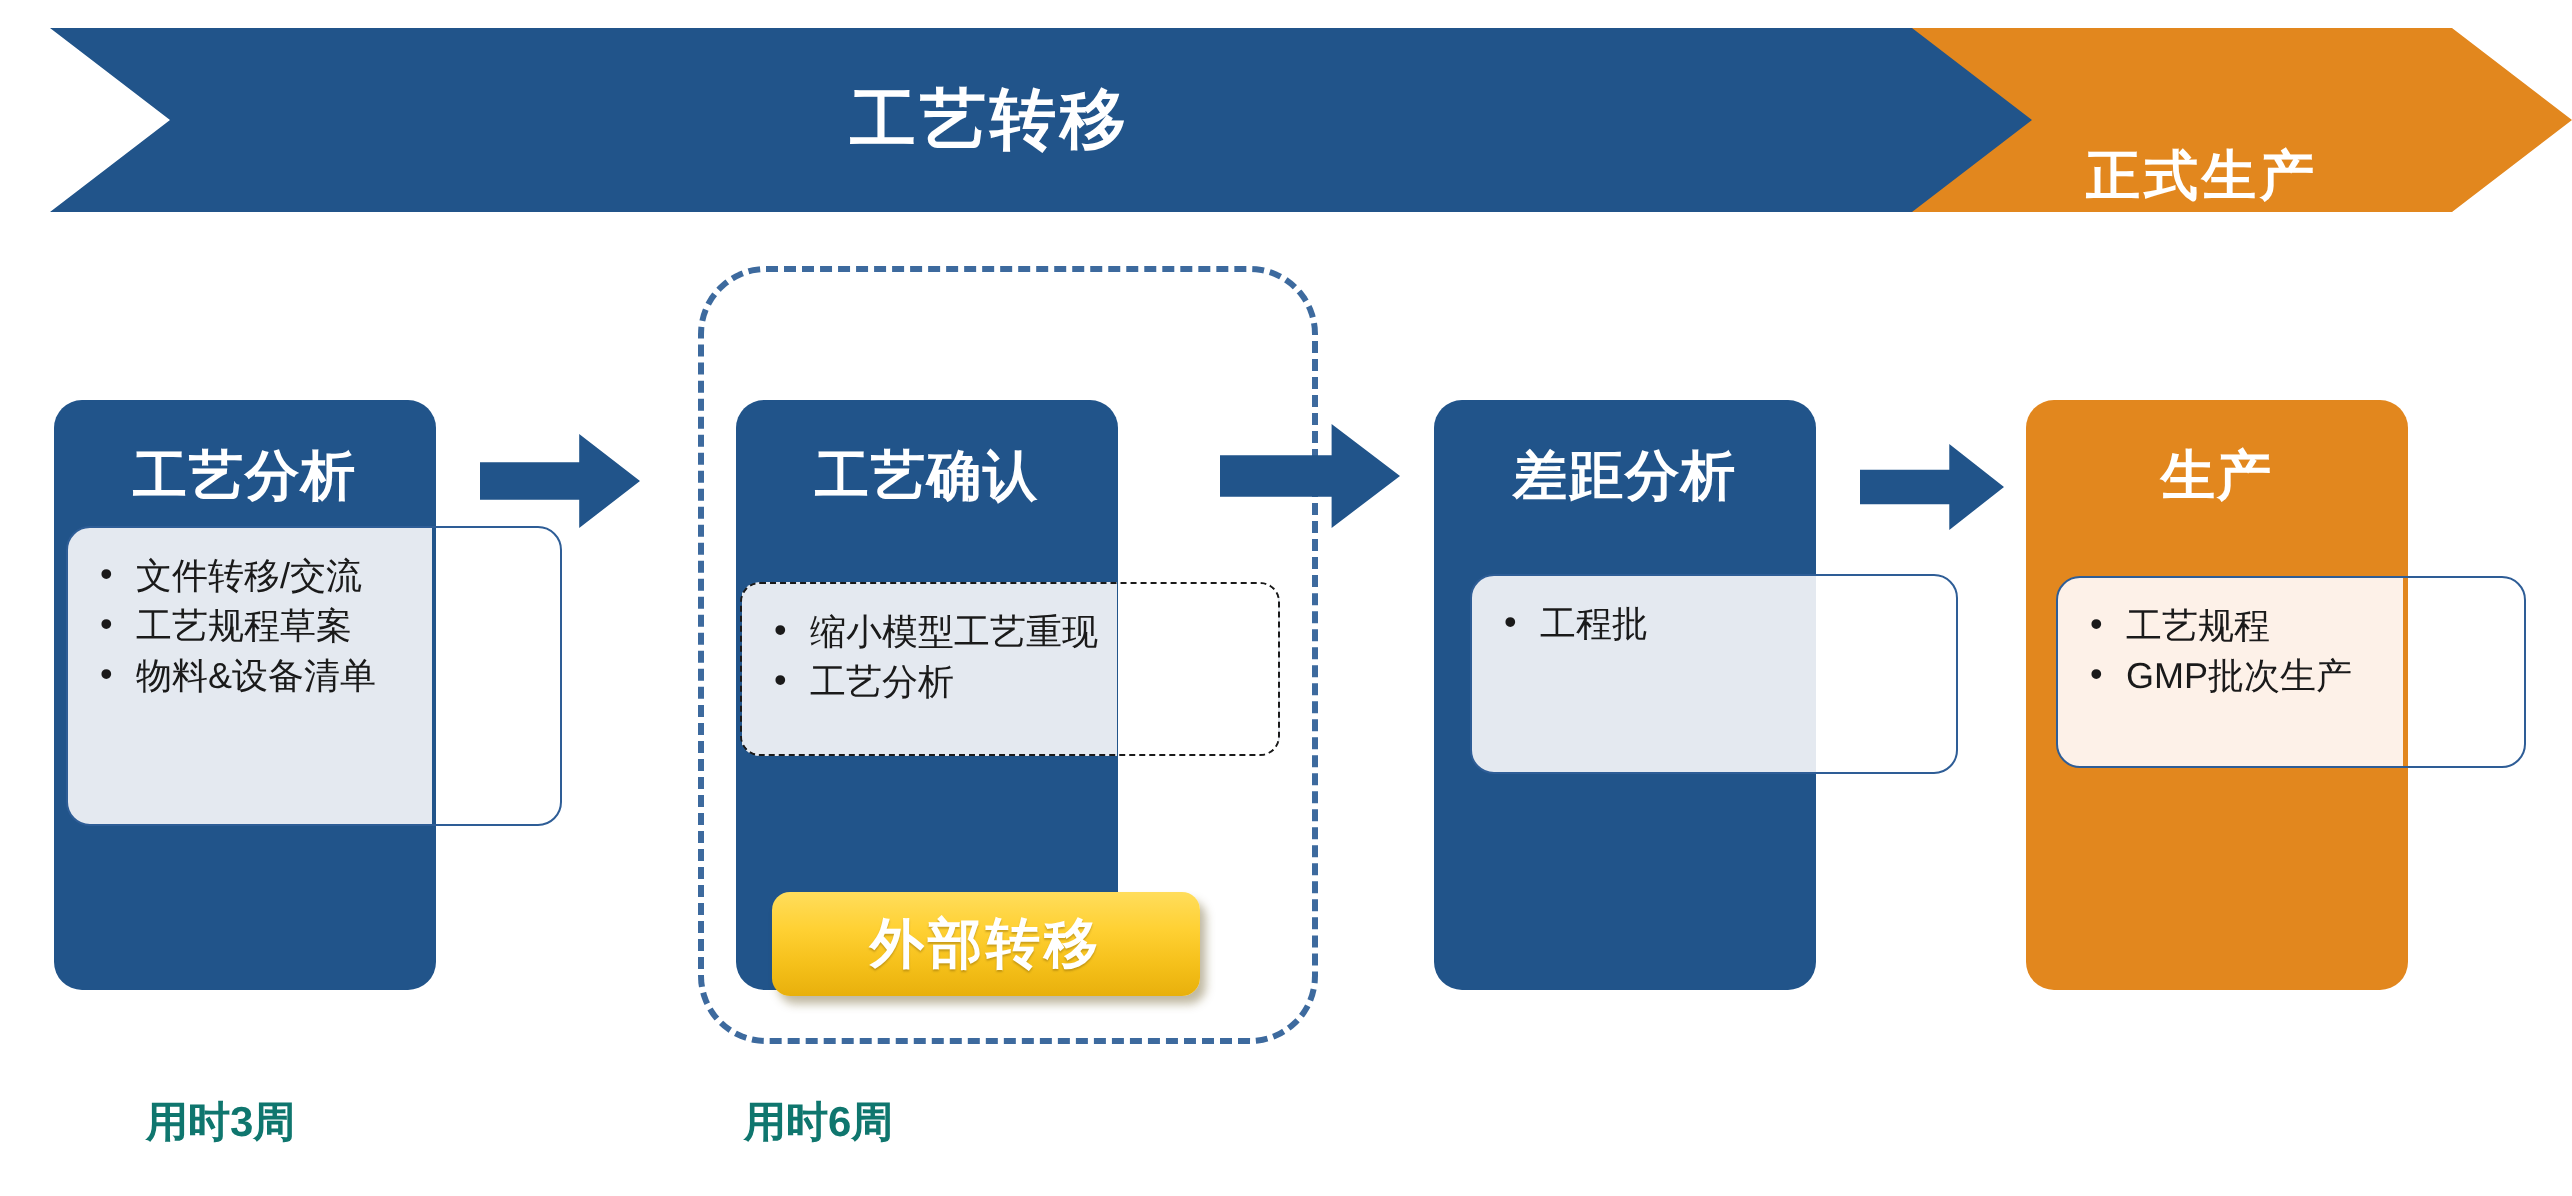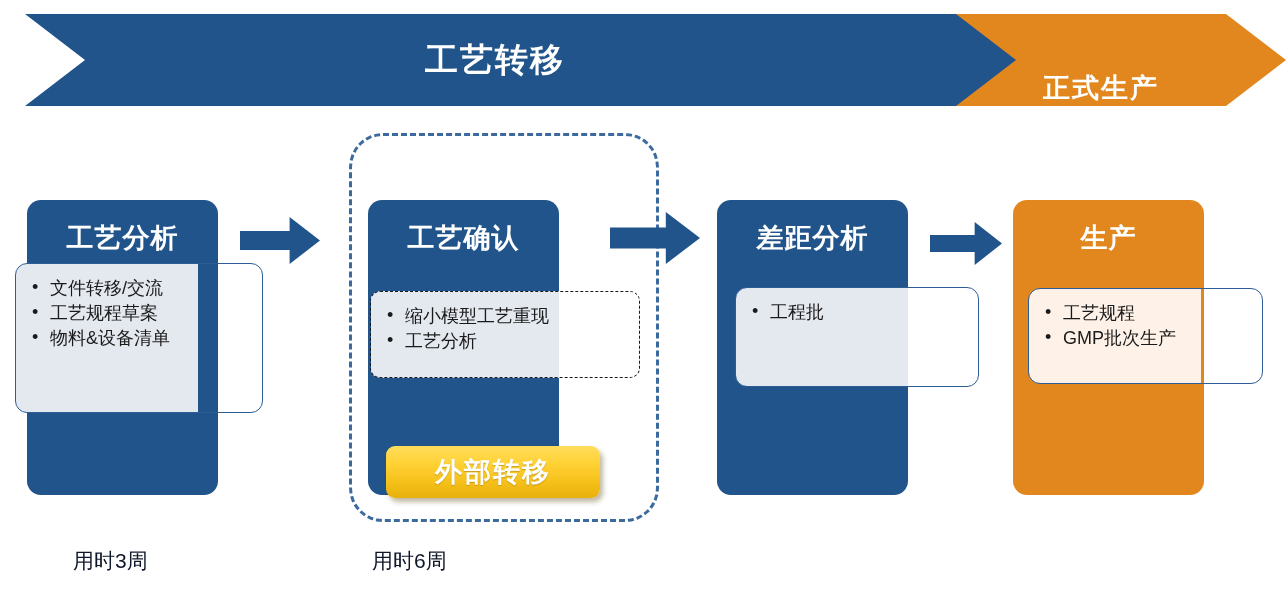"文件转移/交流" div.bullet-box { left: 15px -> 33px }
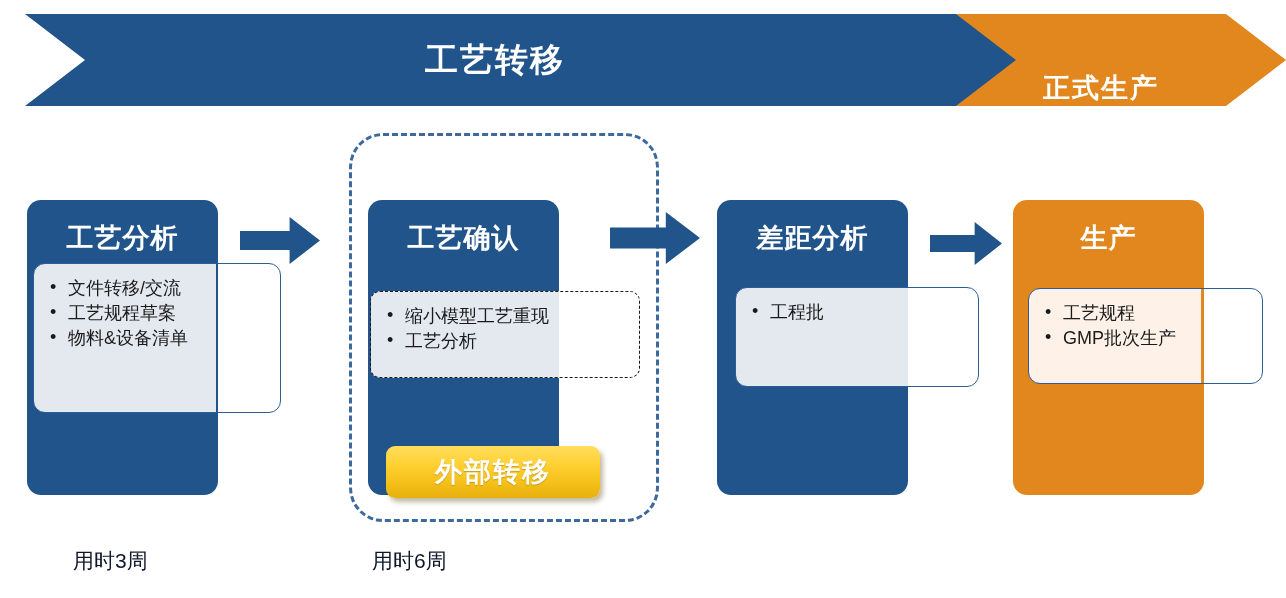"用时3周" .duration-label { color: #0f172a -> #0f766e; font-weight: normal -> bold }
